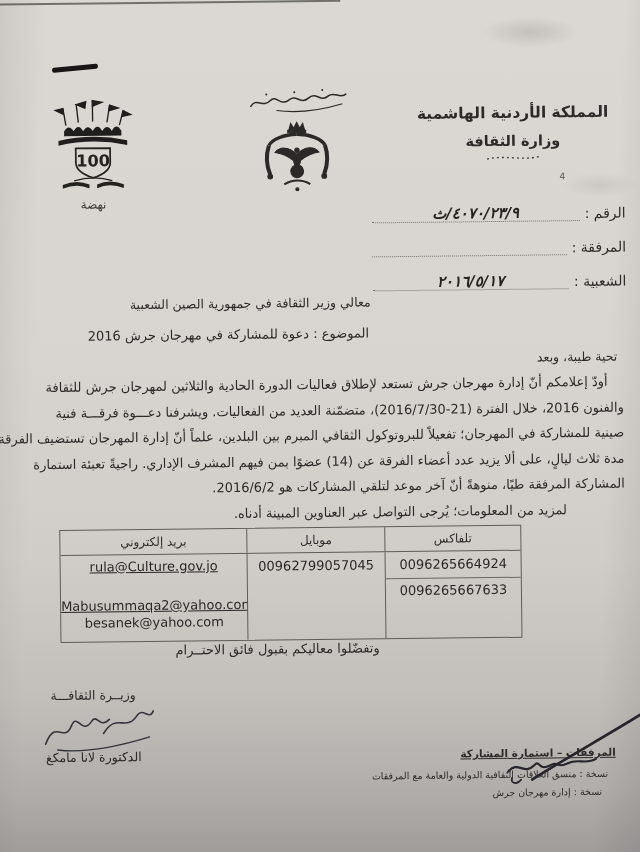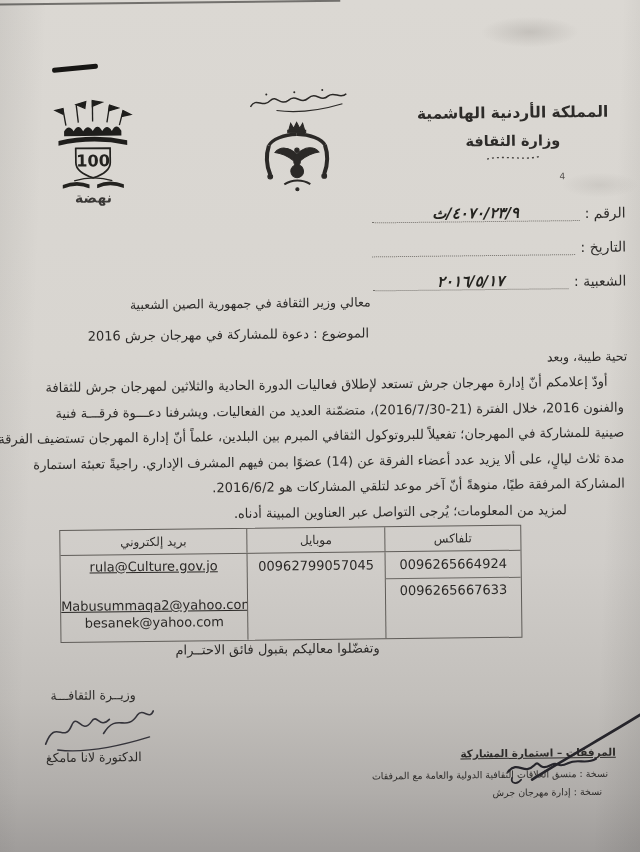"نهضة" .logo-caption { font-size: 14px -> 12px; font-weight: bold -> none; margin-top: 1px -> 9px }
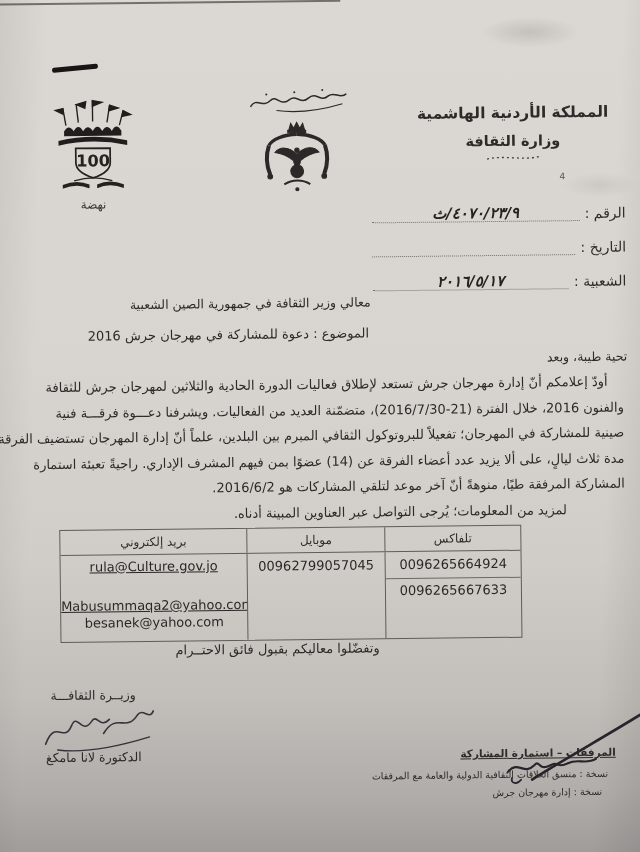"التاريخ :" span.ref-label { text: التاريخ -> المرفقة }
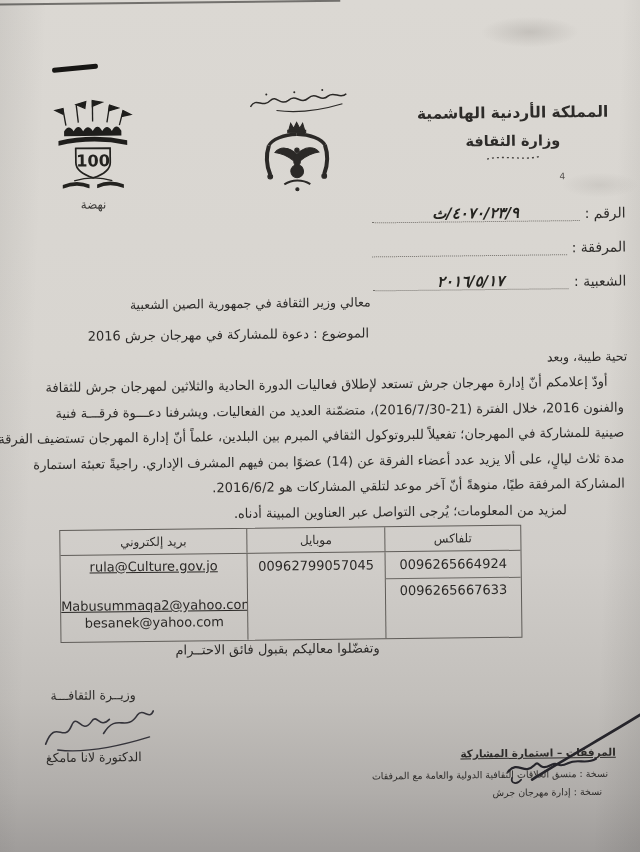"تحية طيبة، وبعد" .greeting { right: 12px -> 22px }
